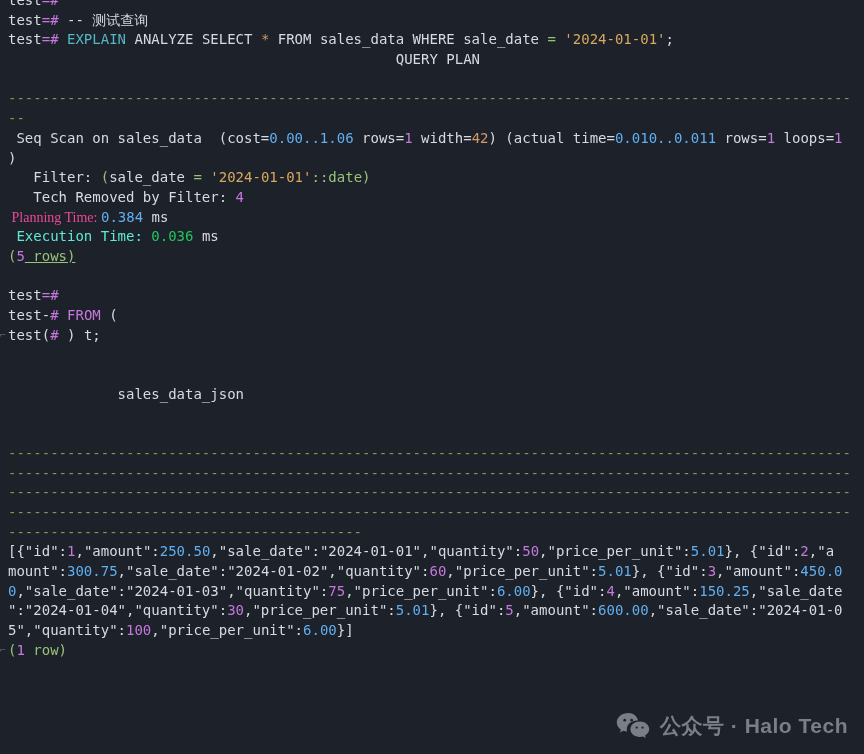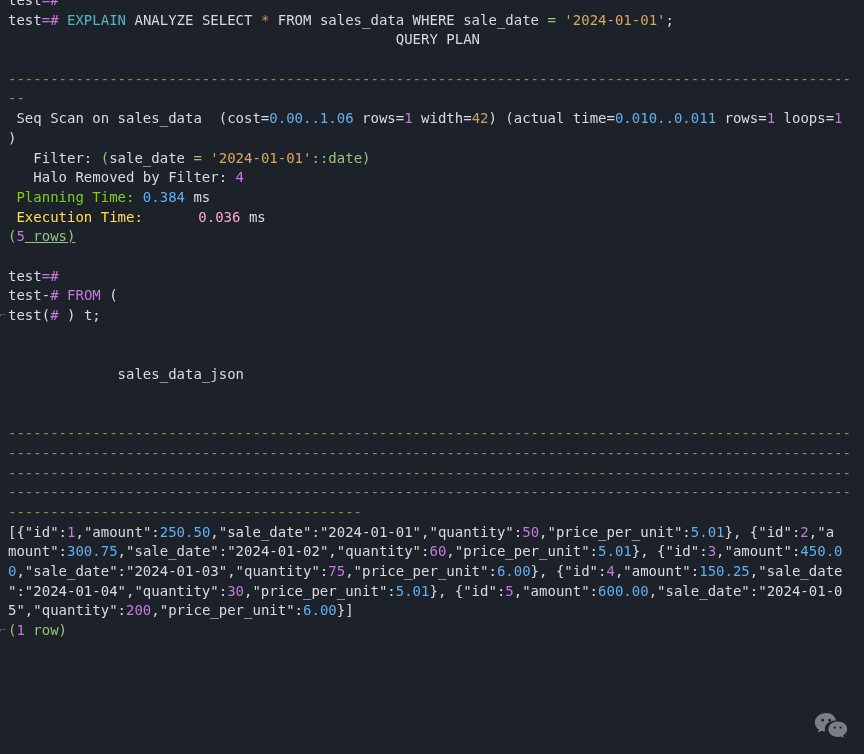"test=# -- 测试查询" div.line { html: none -> <div><span>test</span><span>=#</span><span> -- 测试查询</span></div> }
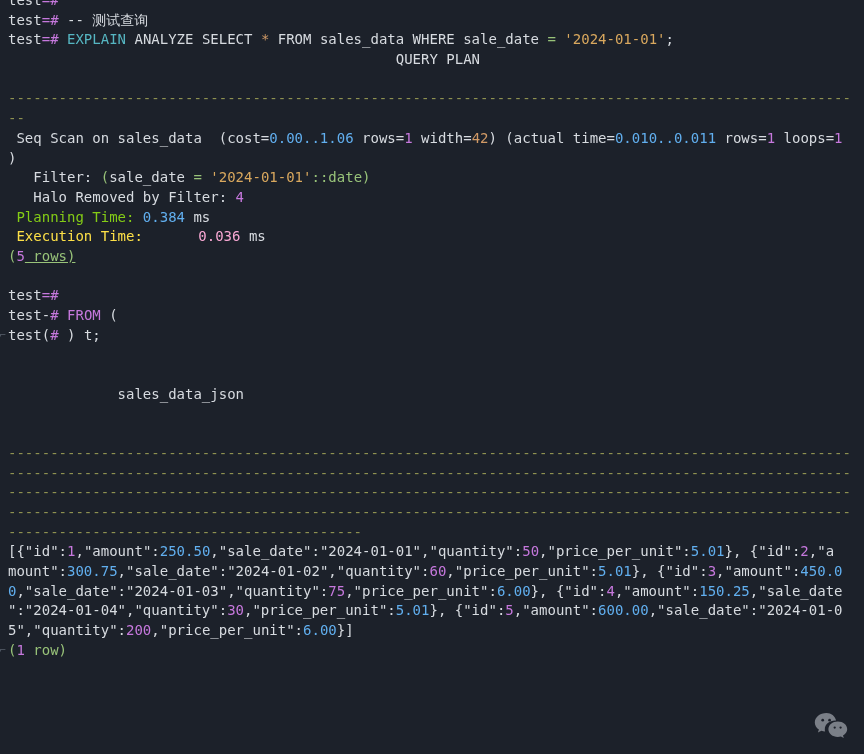"Halo Removed by Filter:" span { text: Halo -> Tech }
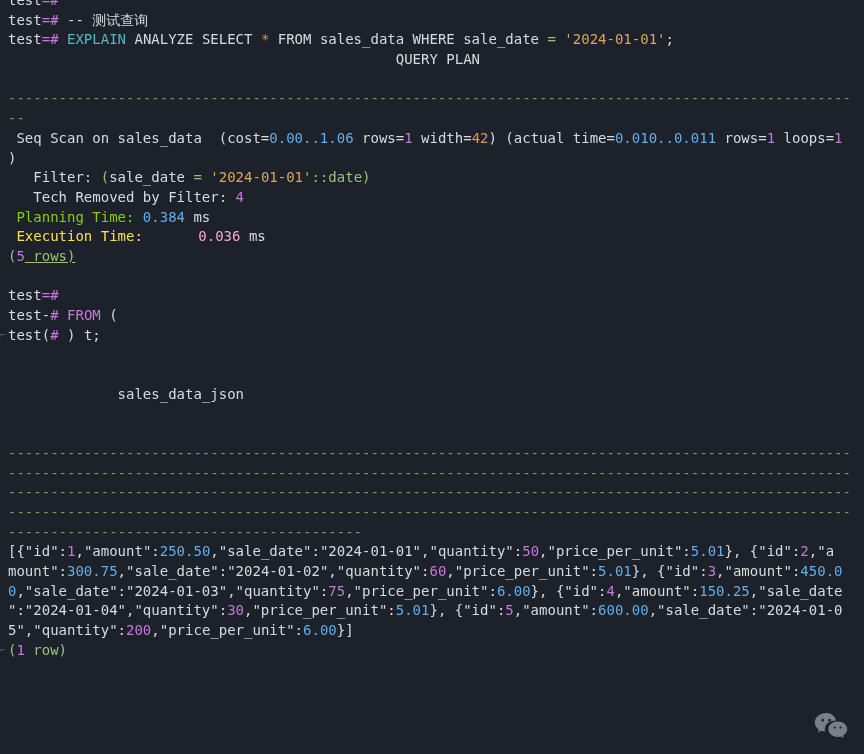"Planning Time:" span { color: #84cc16 -> #ec4899; font-family: none -> Liberation Serif, serif }
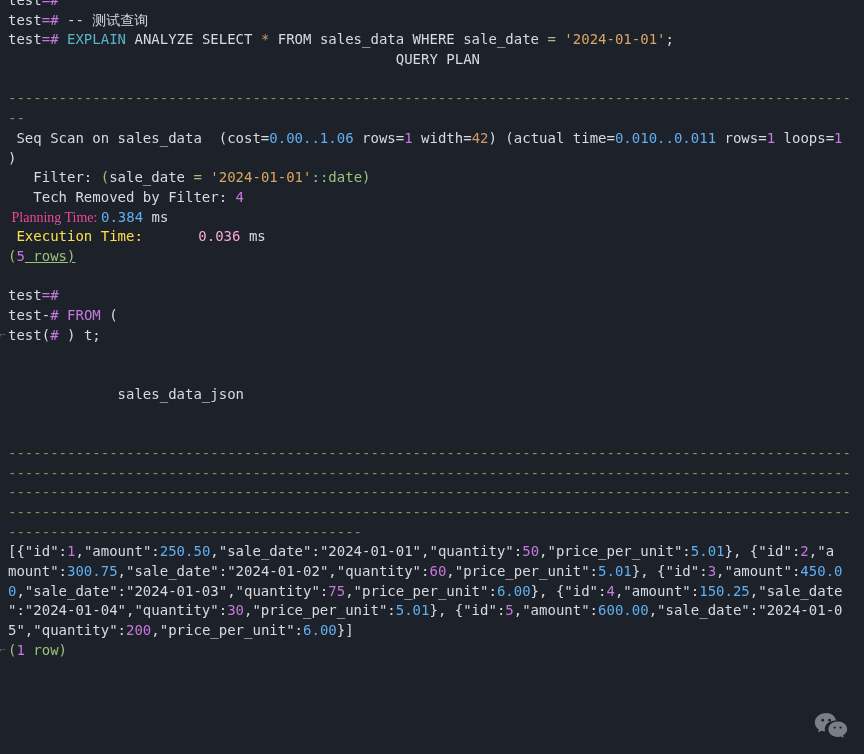"Execution Time:" span { color: #fde047 -> #5eead4 }
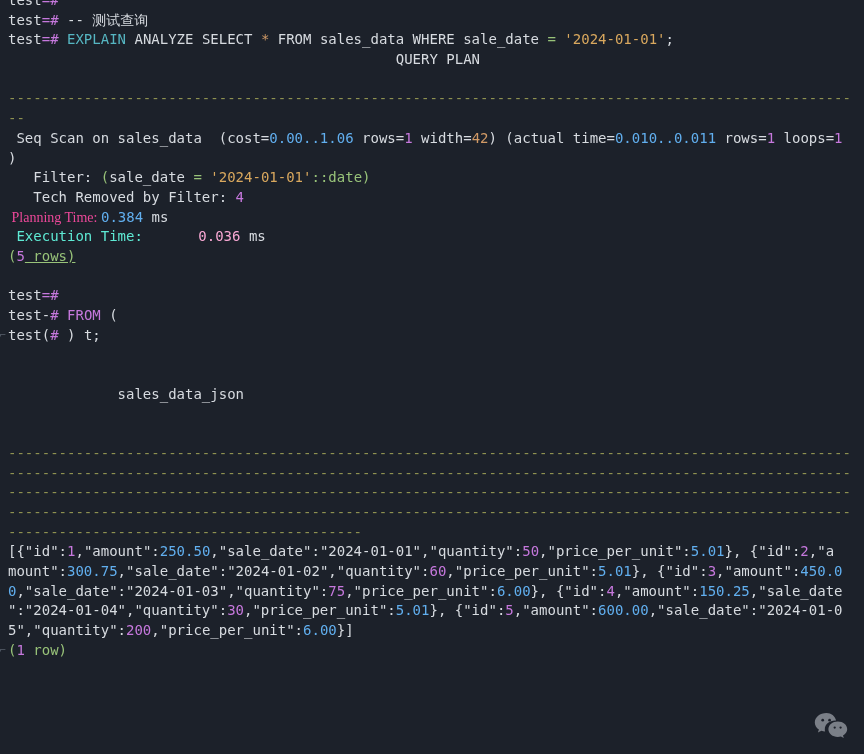"0.036" span { color: #f9a8d4 -> #22c55e; margin-left: 47px -> none }
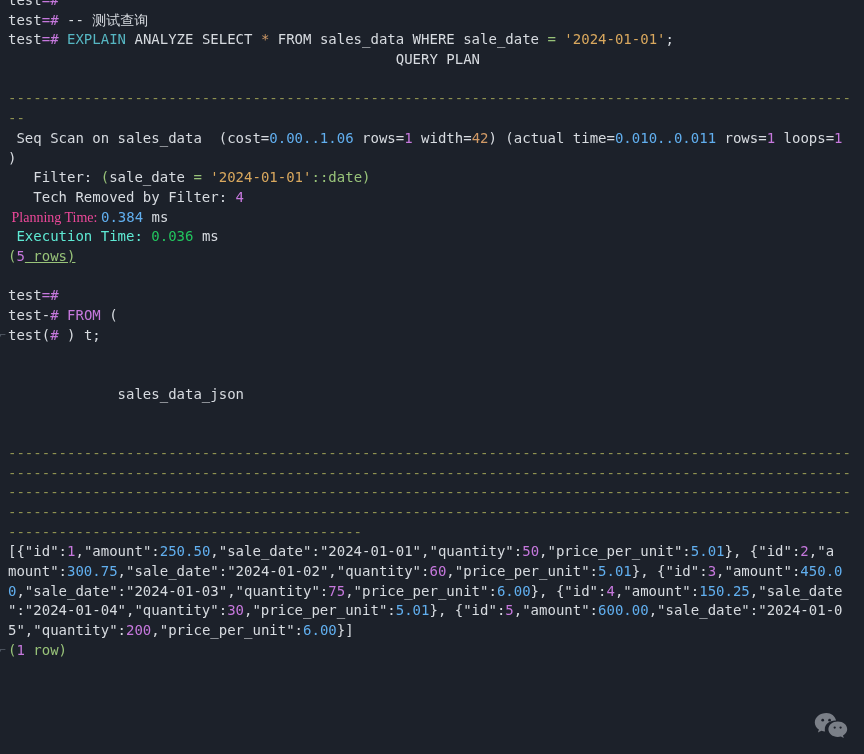"200" span { text: 200 -> 100 }
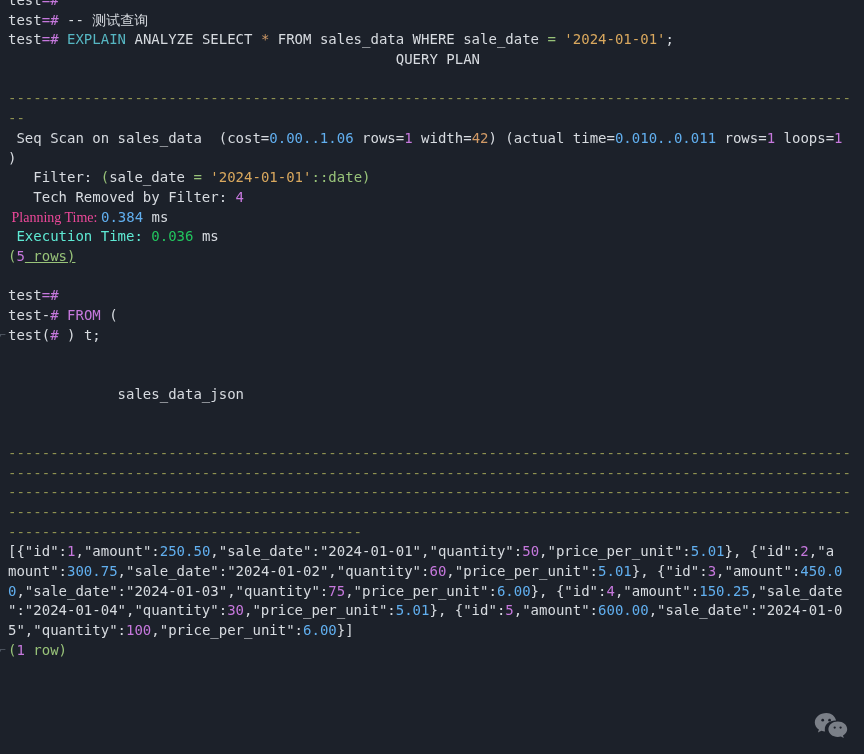"公众号 · Halo Tech" span { html: none -> <span>公众号 · Halo Tech</span> }
